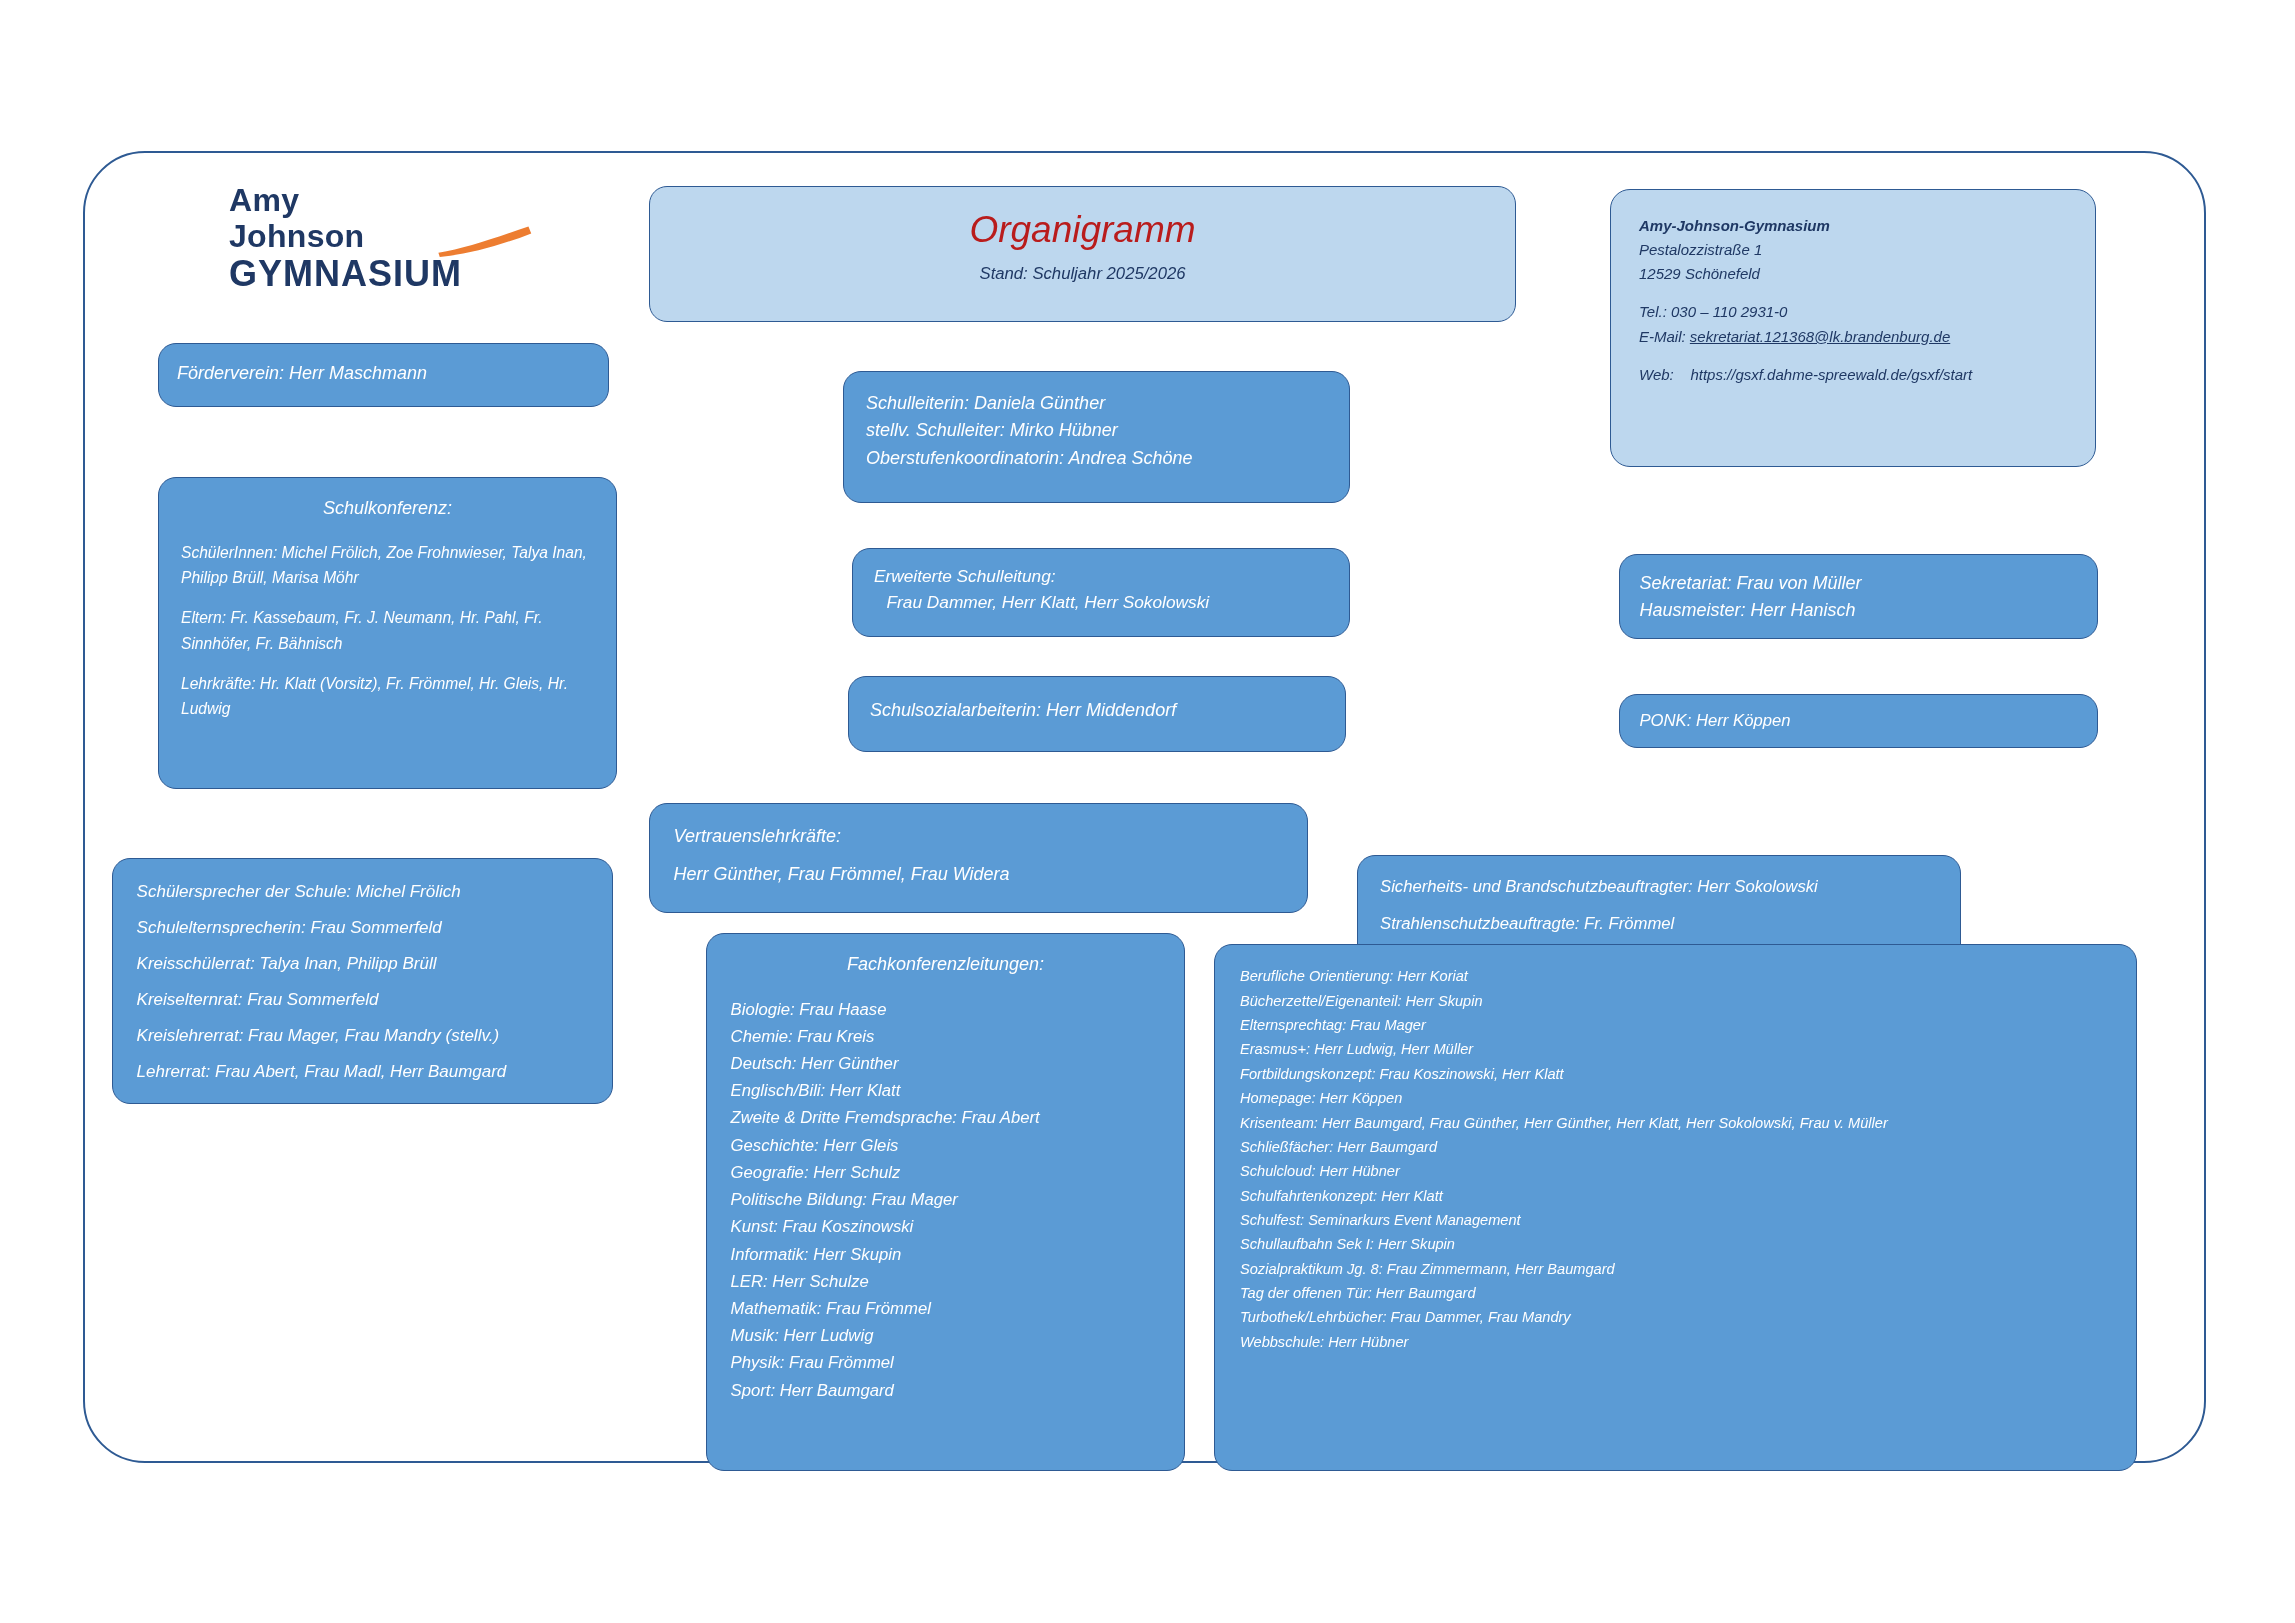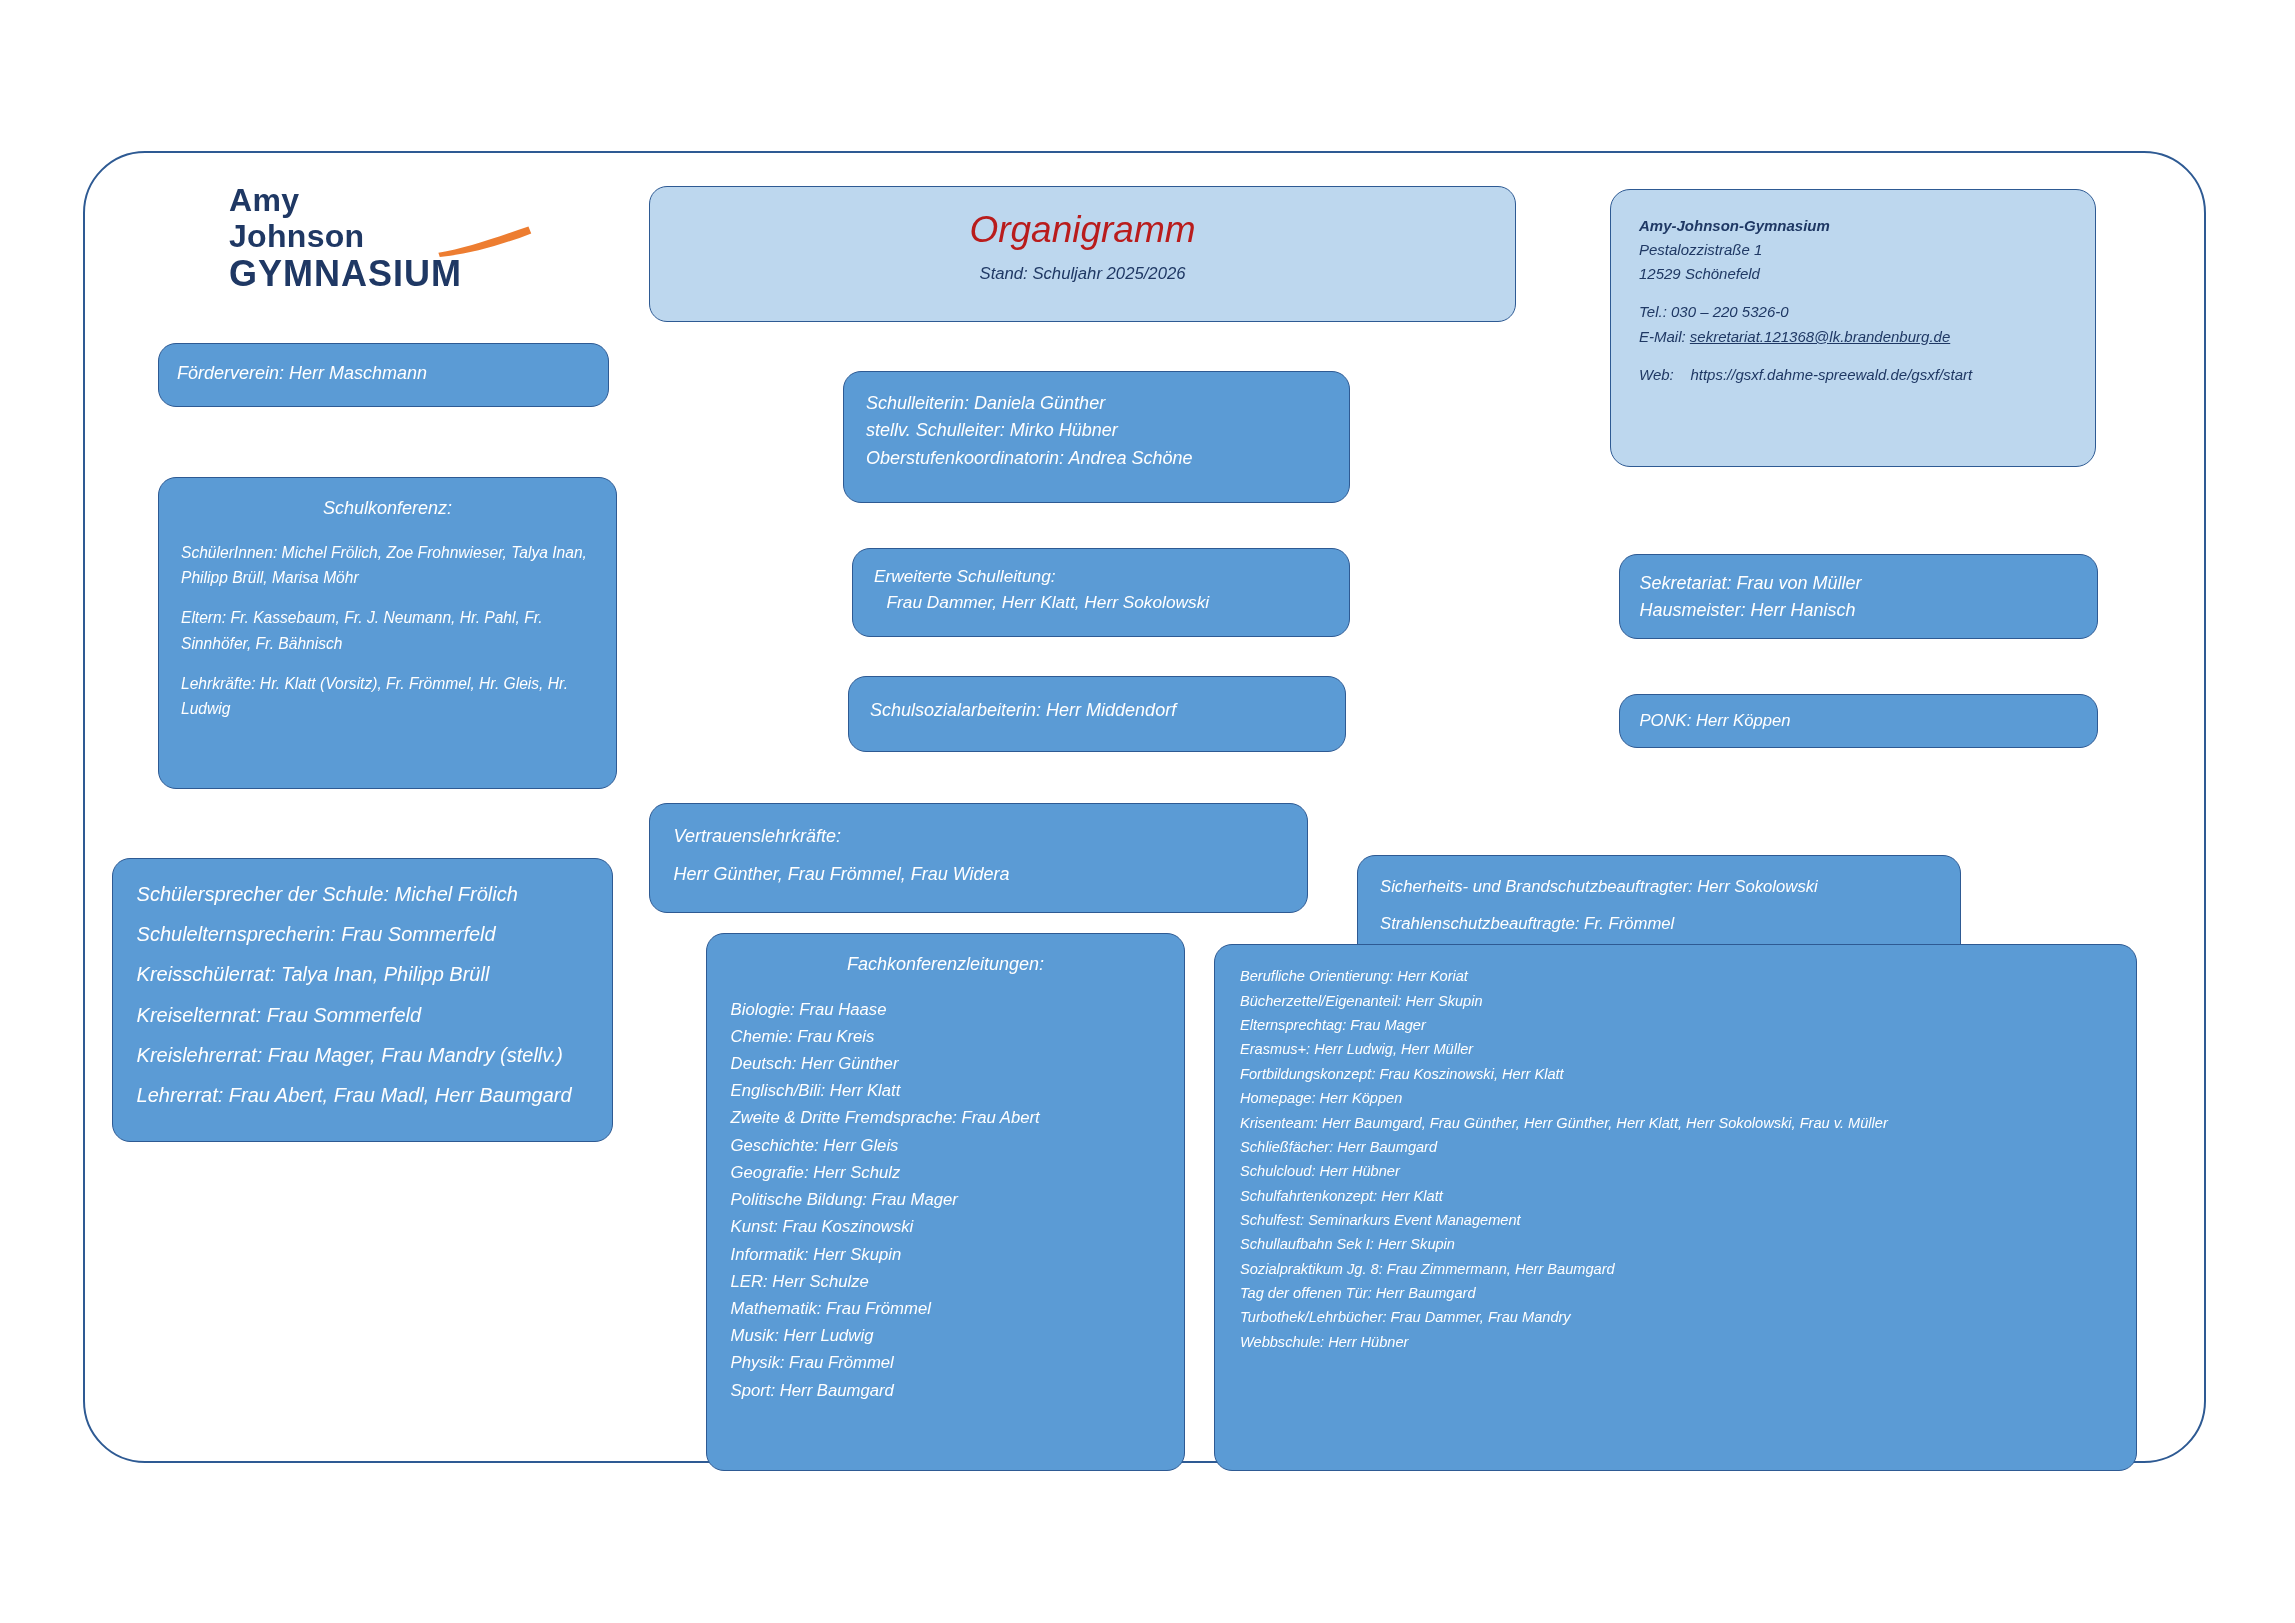"Tel.: 030 – 220 5326-0" div.line { text: 220 5326-0 -> 110 2931-0 }
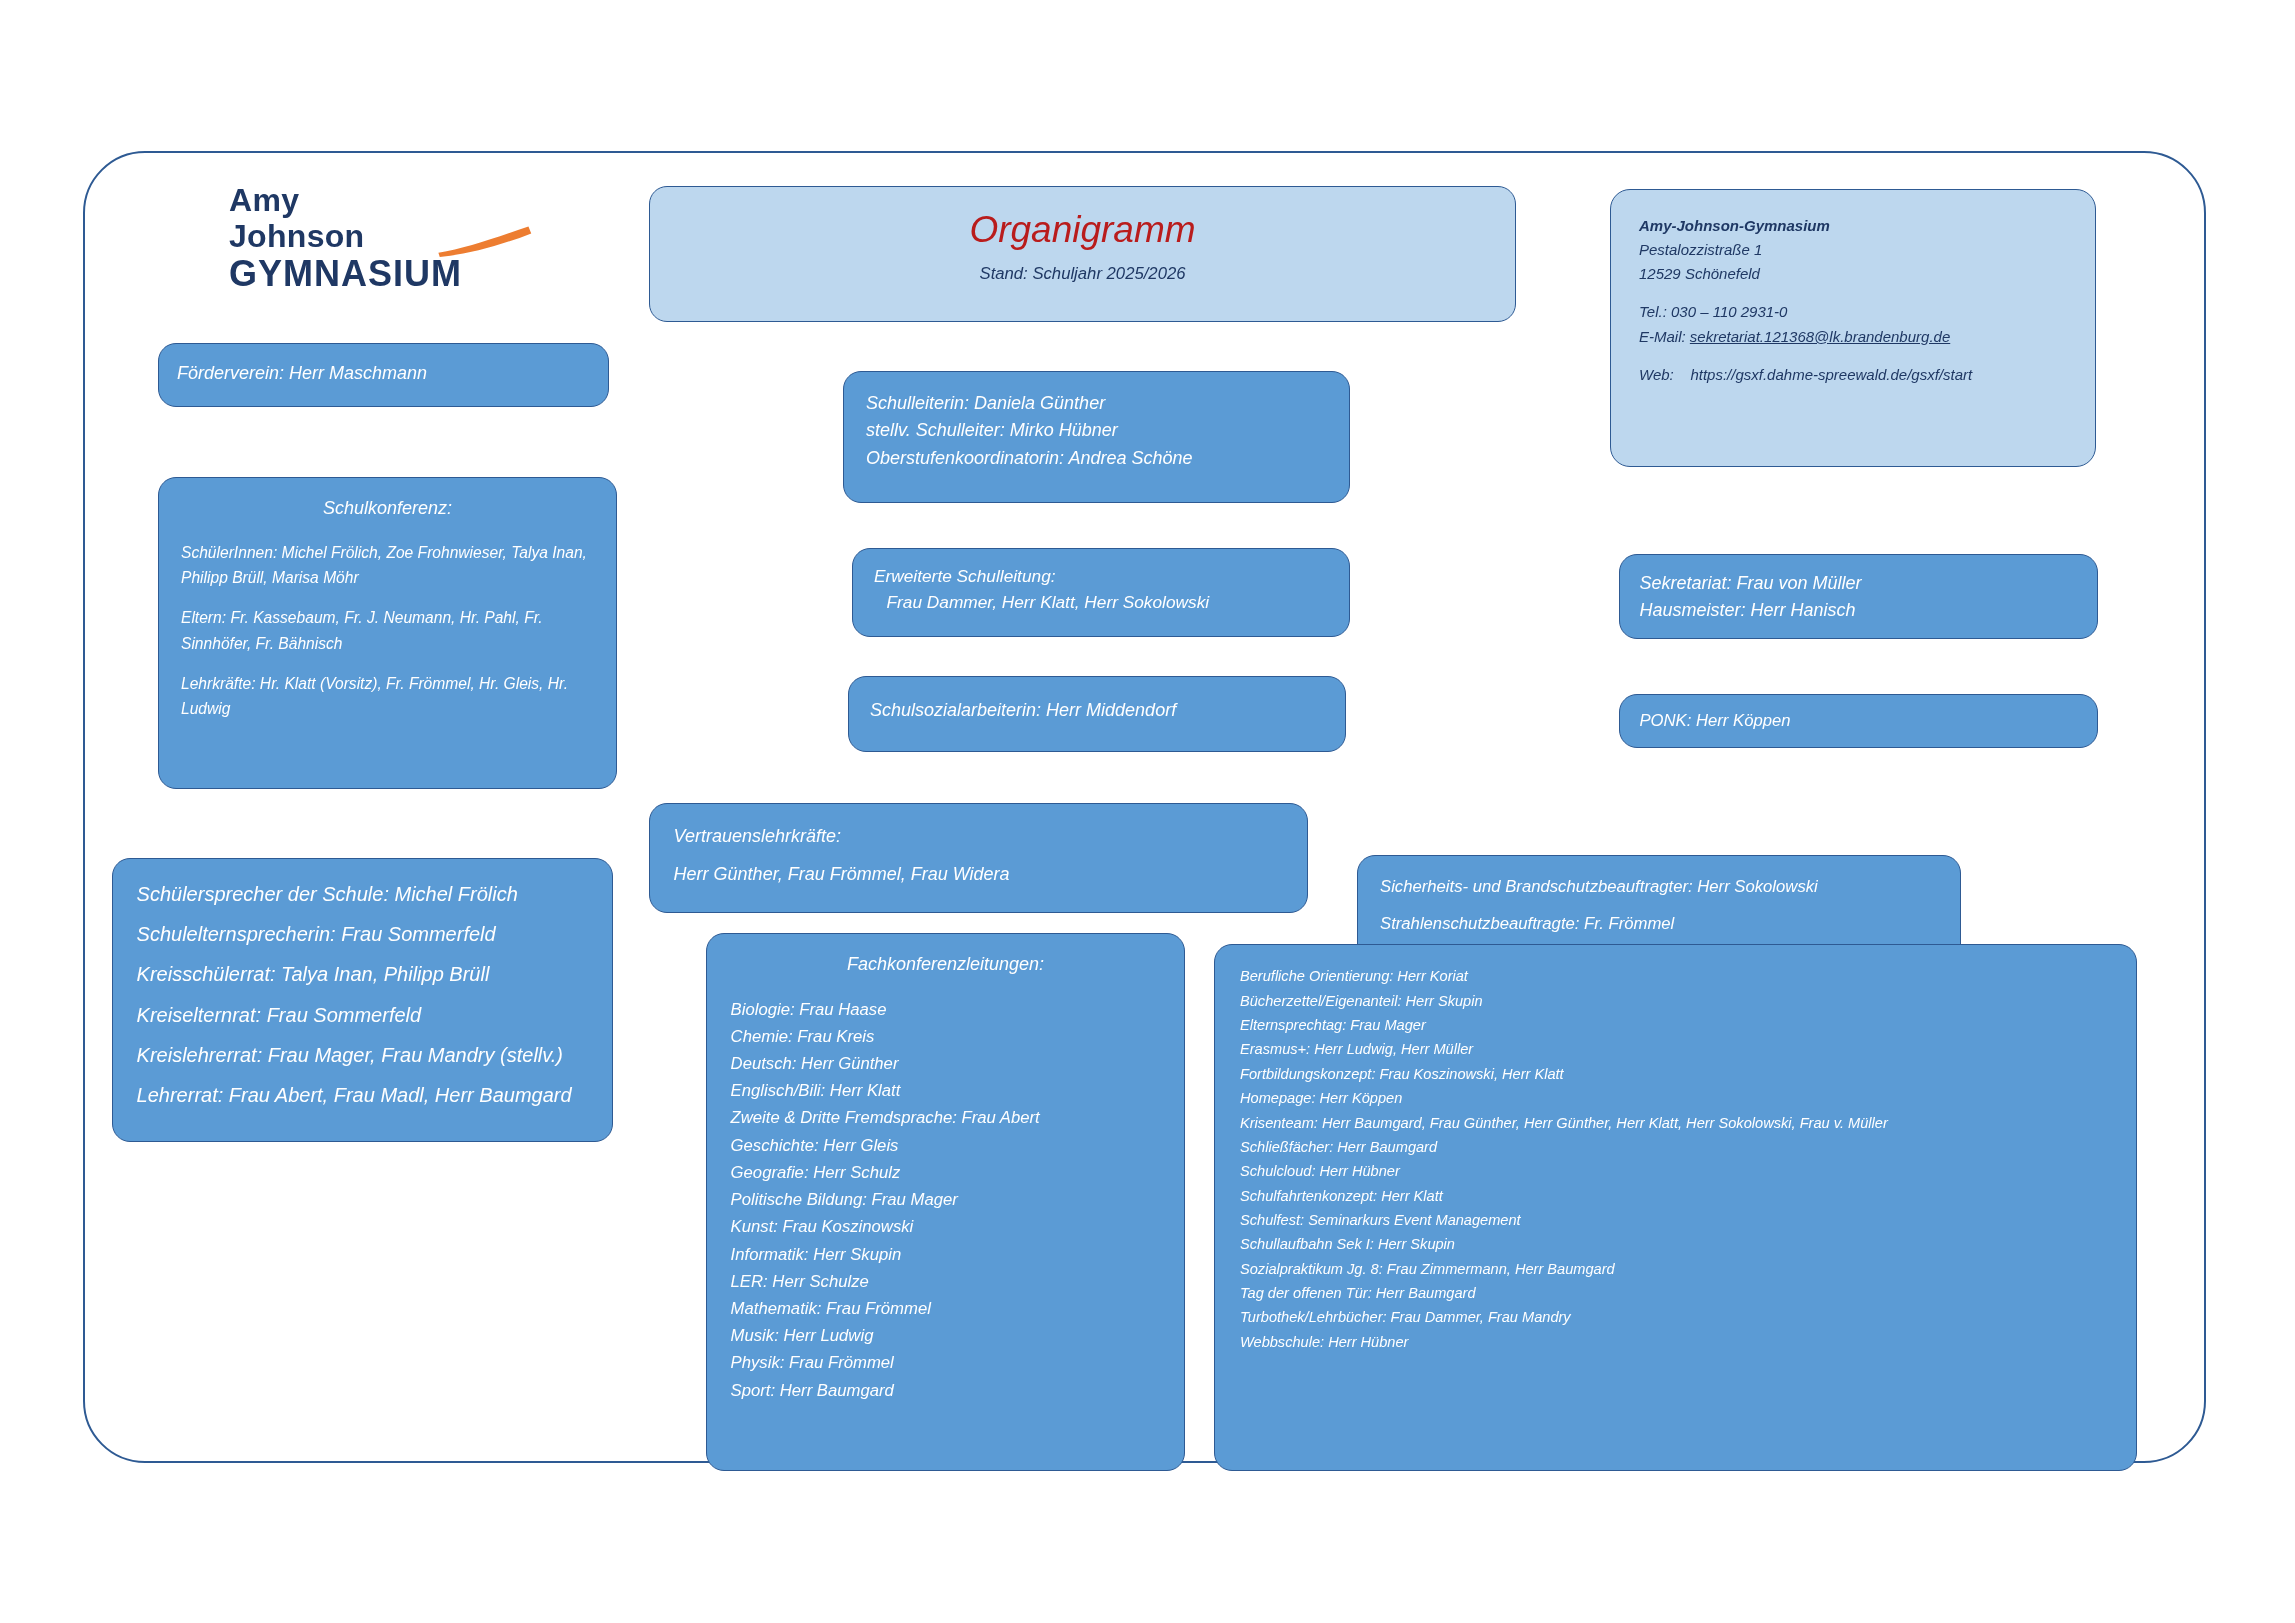"Schülersprecher der Schule: Michel" #sprecher-box { font-size: 20px -> 17px; height: 284px -> 246px }
